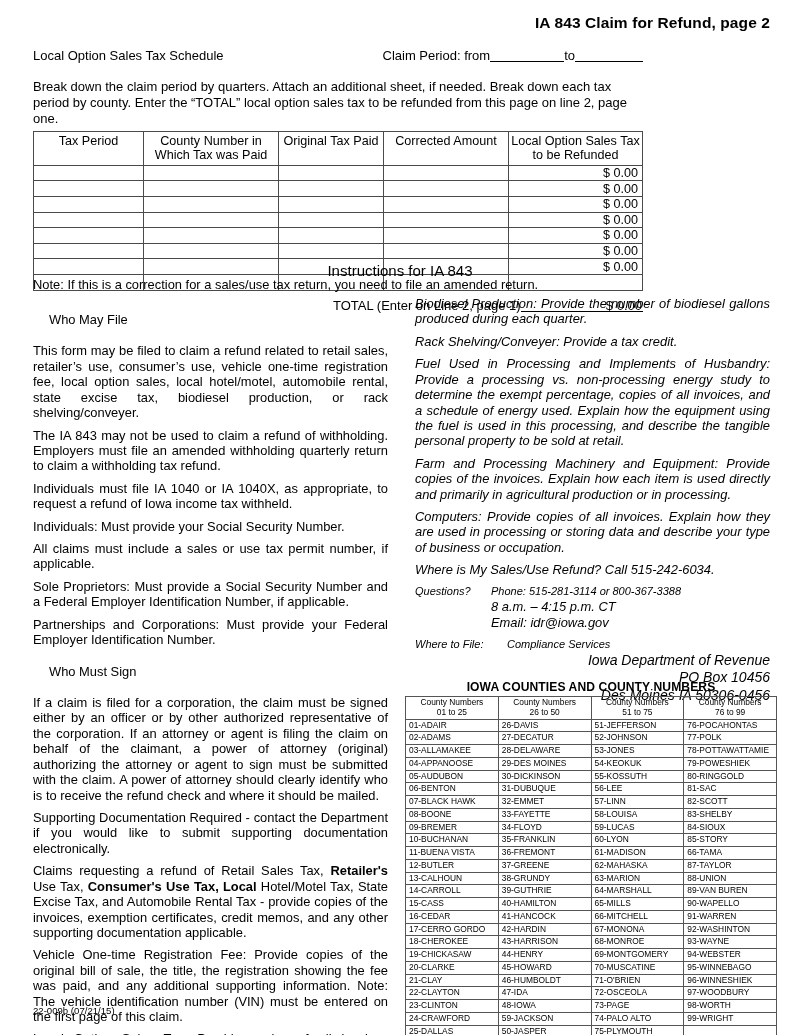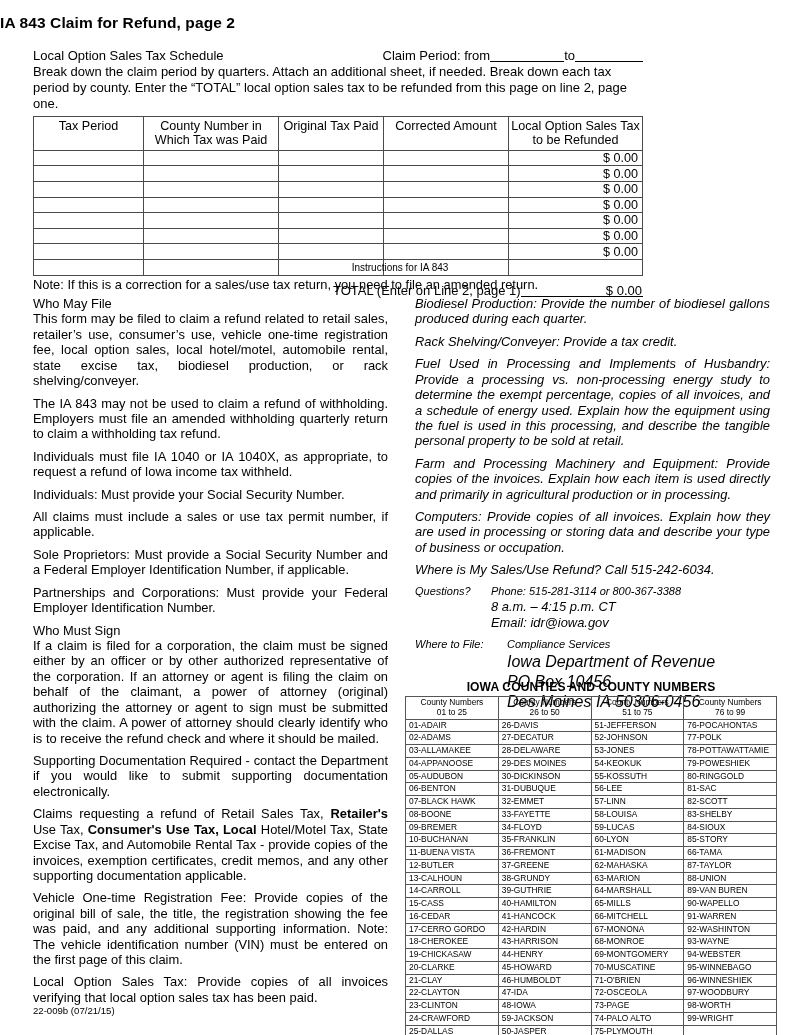"IA 843 Claim for Refund," .doc-title { text-align: none -> right }
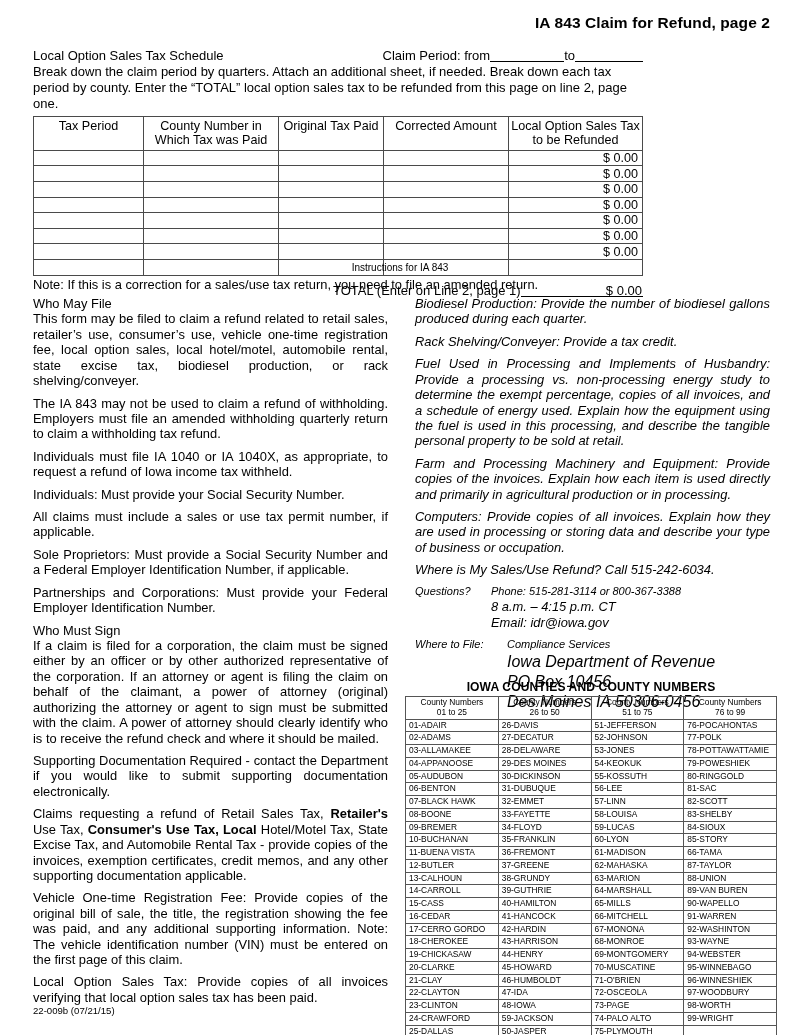"Break down the claim period" .sched-desc { margin-top: 1px -> 16px }
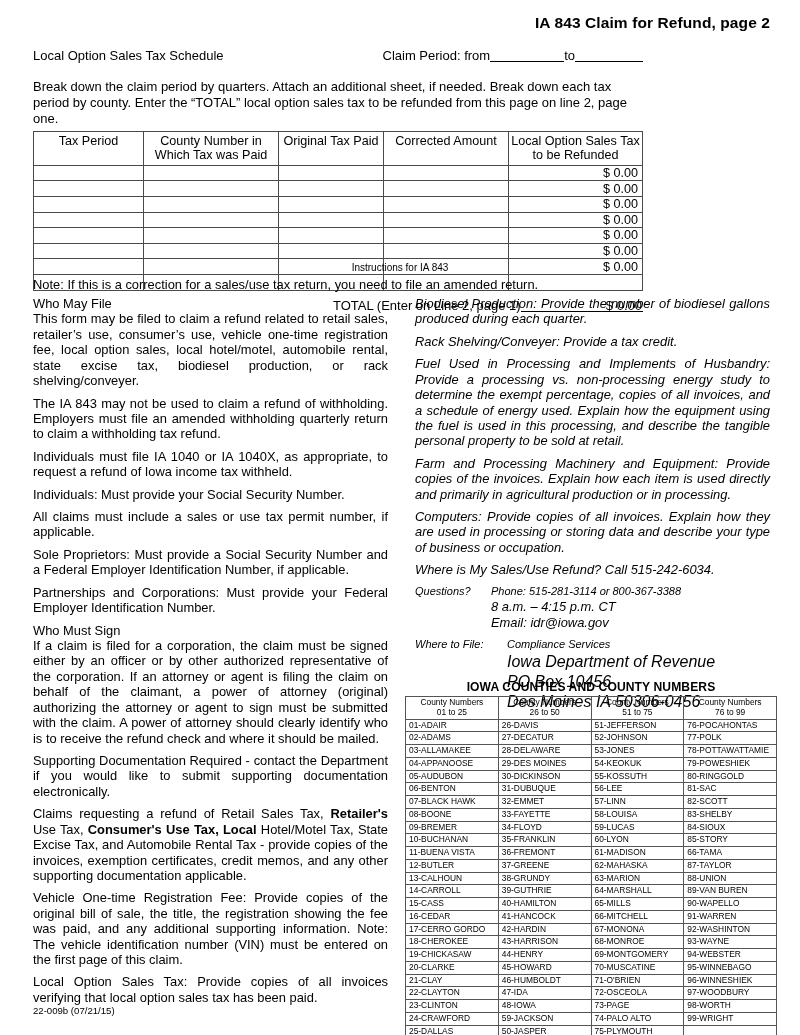"Instructions for IA 843" .instr-title { font-size: 10px -> 15px }
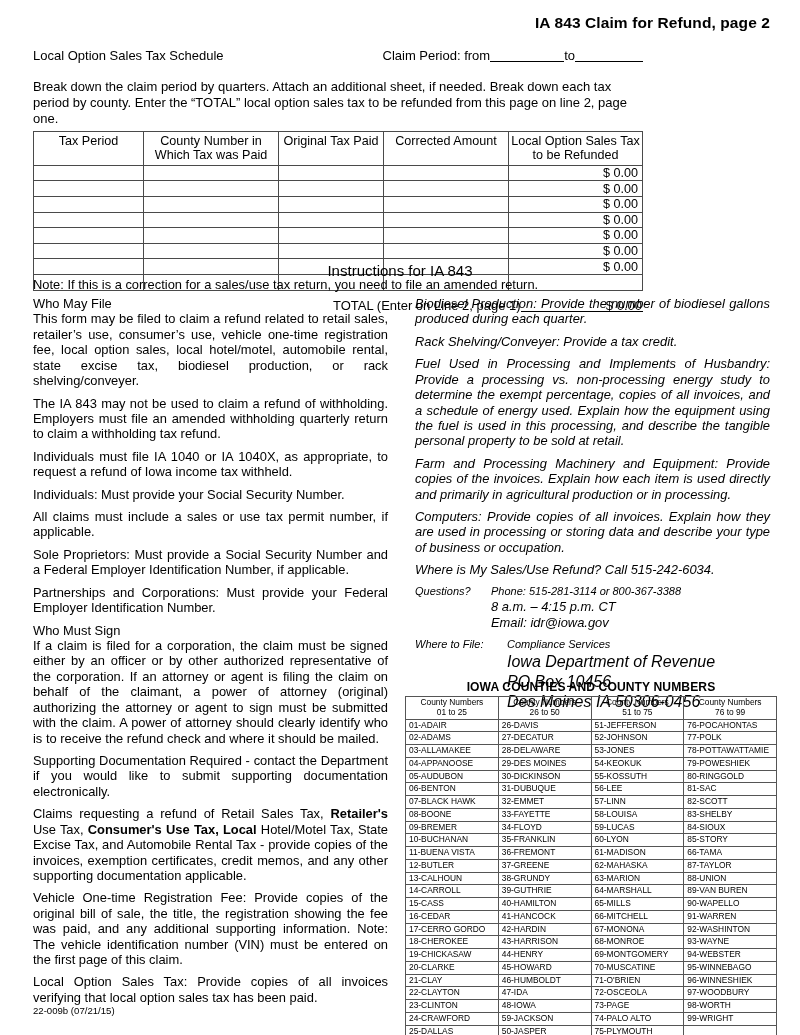"Who May File" .hd { margin: 0 -> 16px }
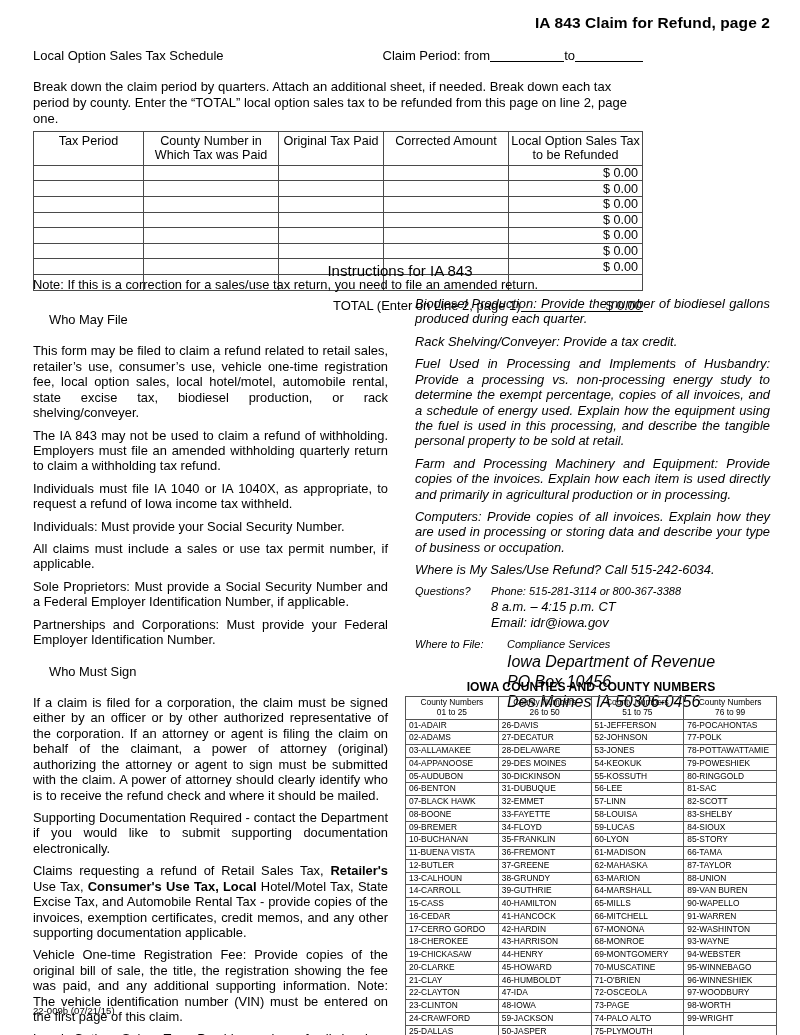"Iowa Department of Revenue" .indent-wf { font-size: 16px -> 14px; text-align: none -> right }
